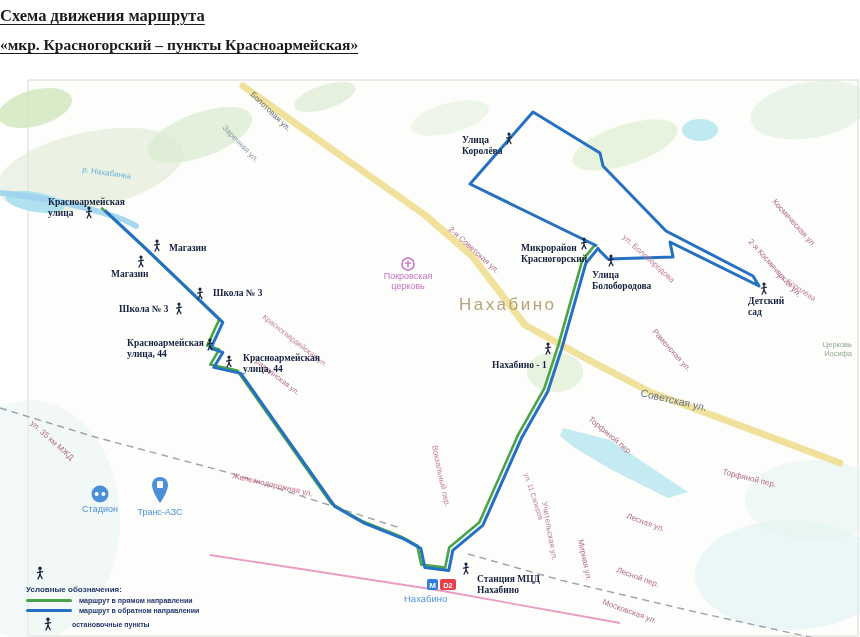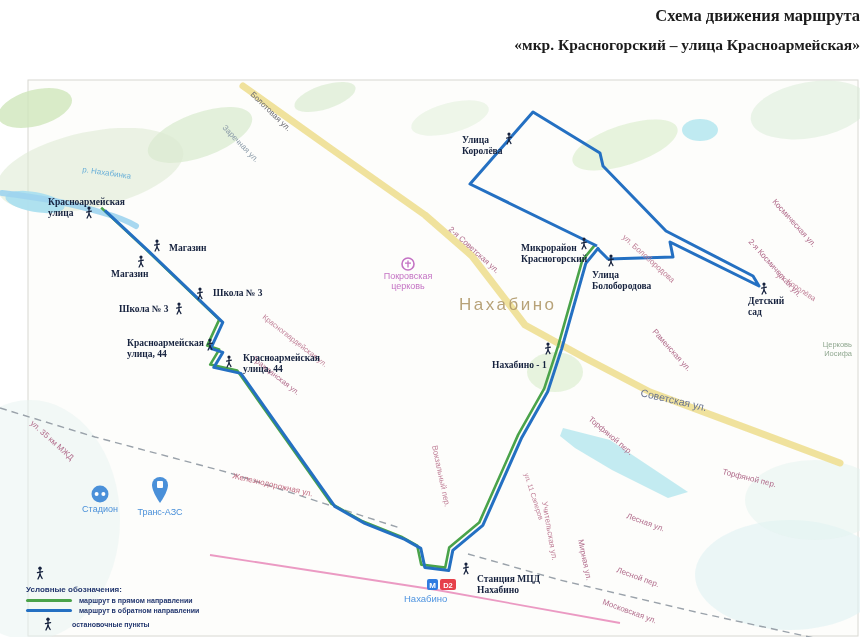"Схема движения маршрута" .title-line { text-align: right -> left; text-decoration: none -> underline }
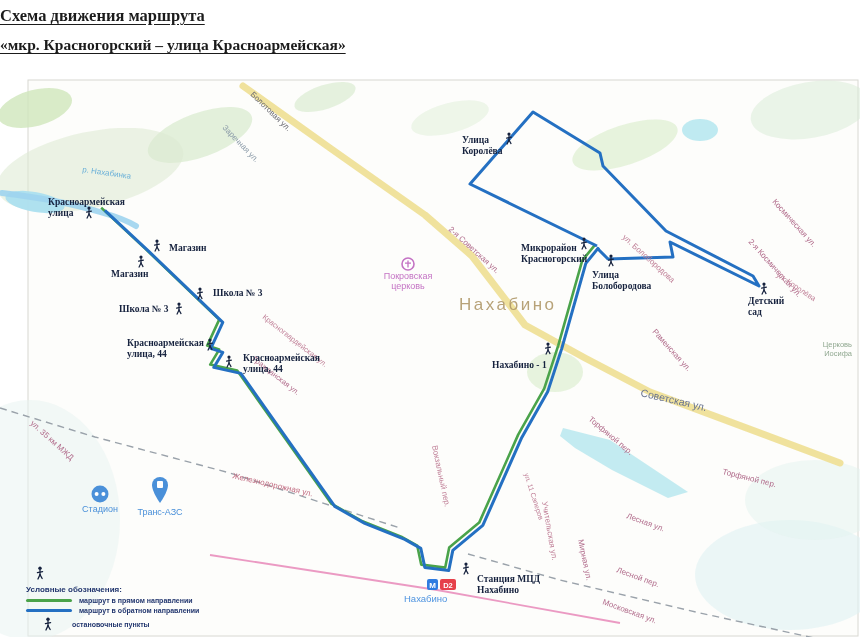"«мкр. Красногорский – улица" div.title-line { text: улица -> пункты }
